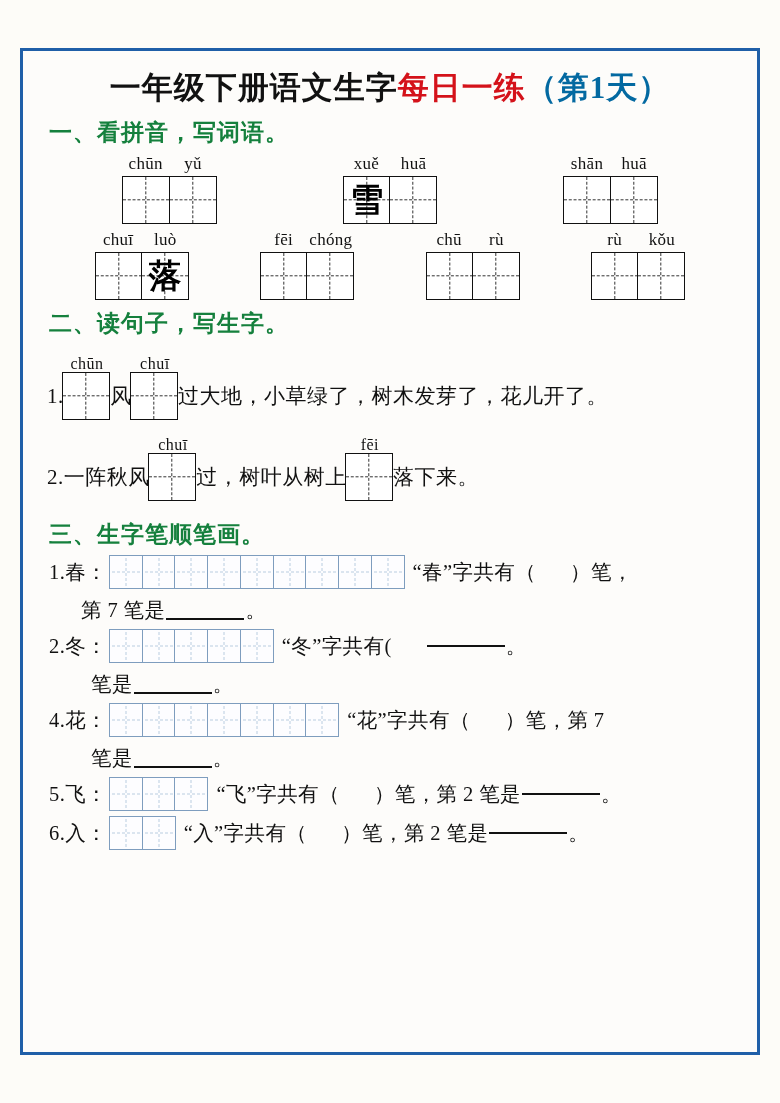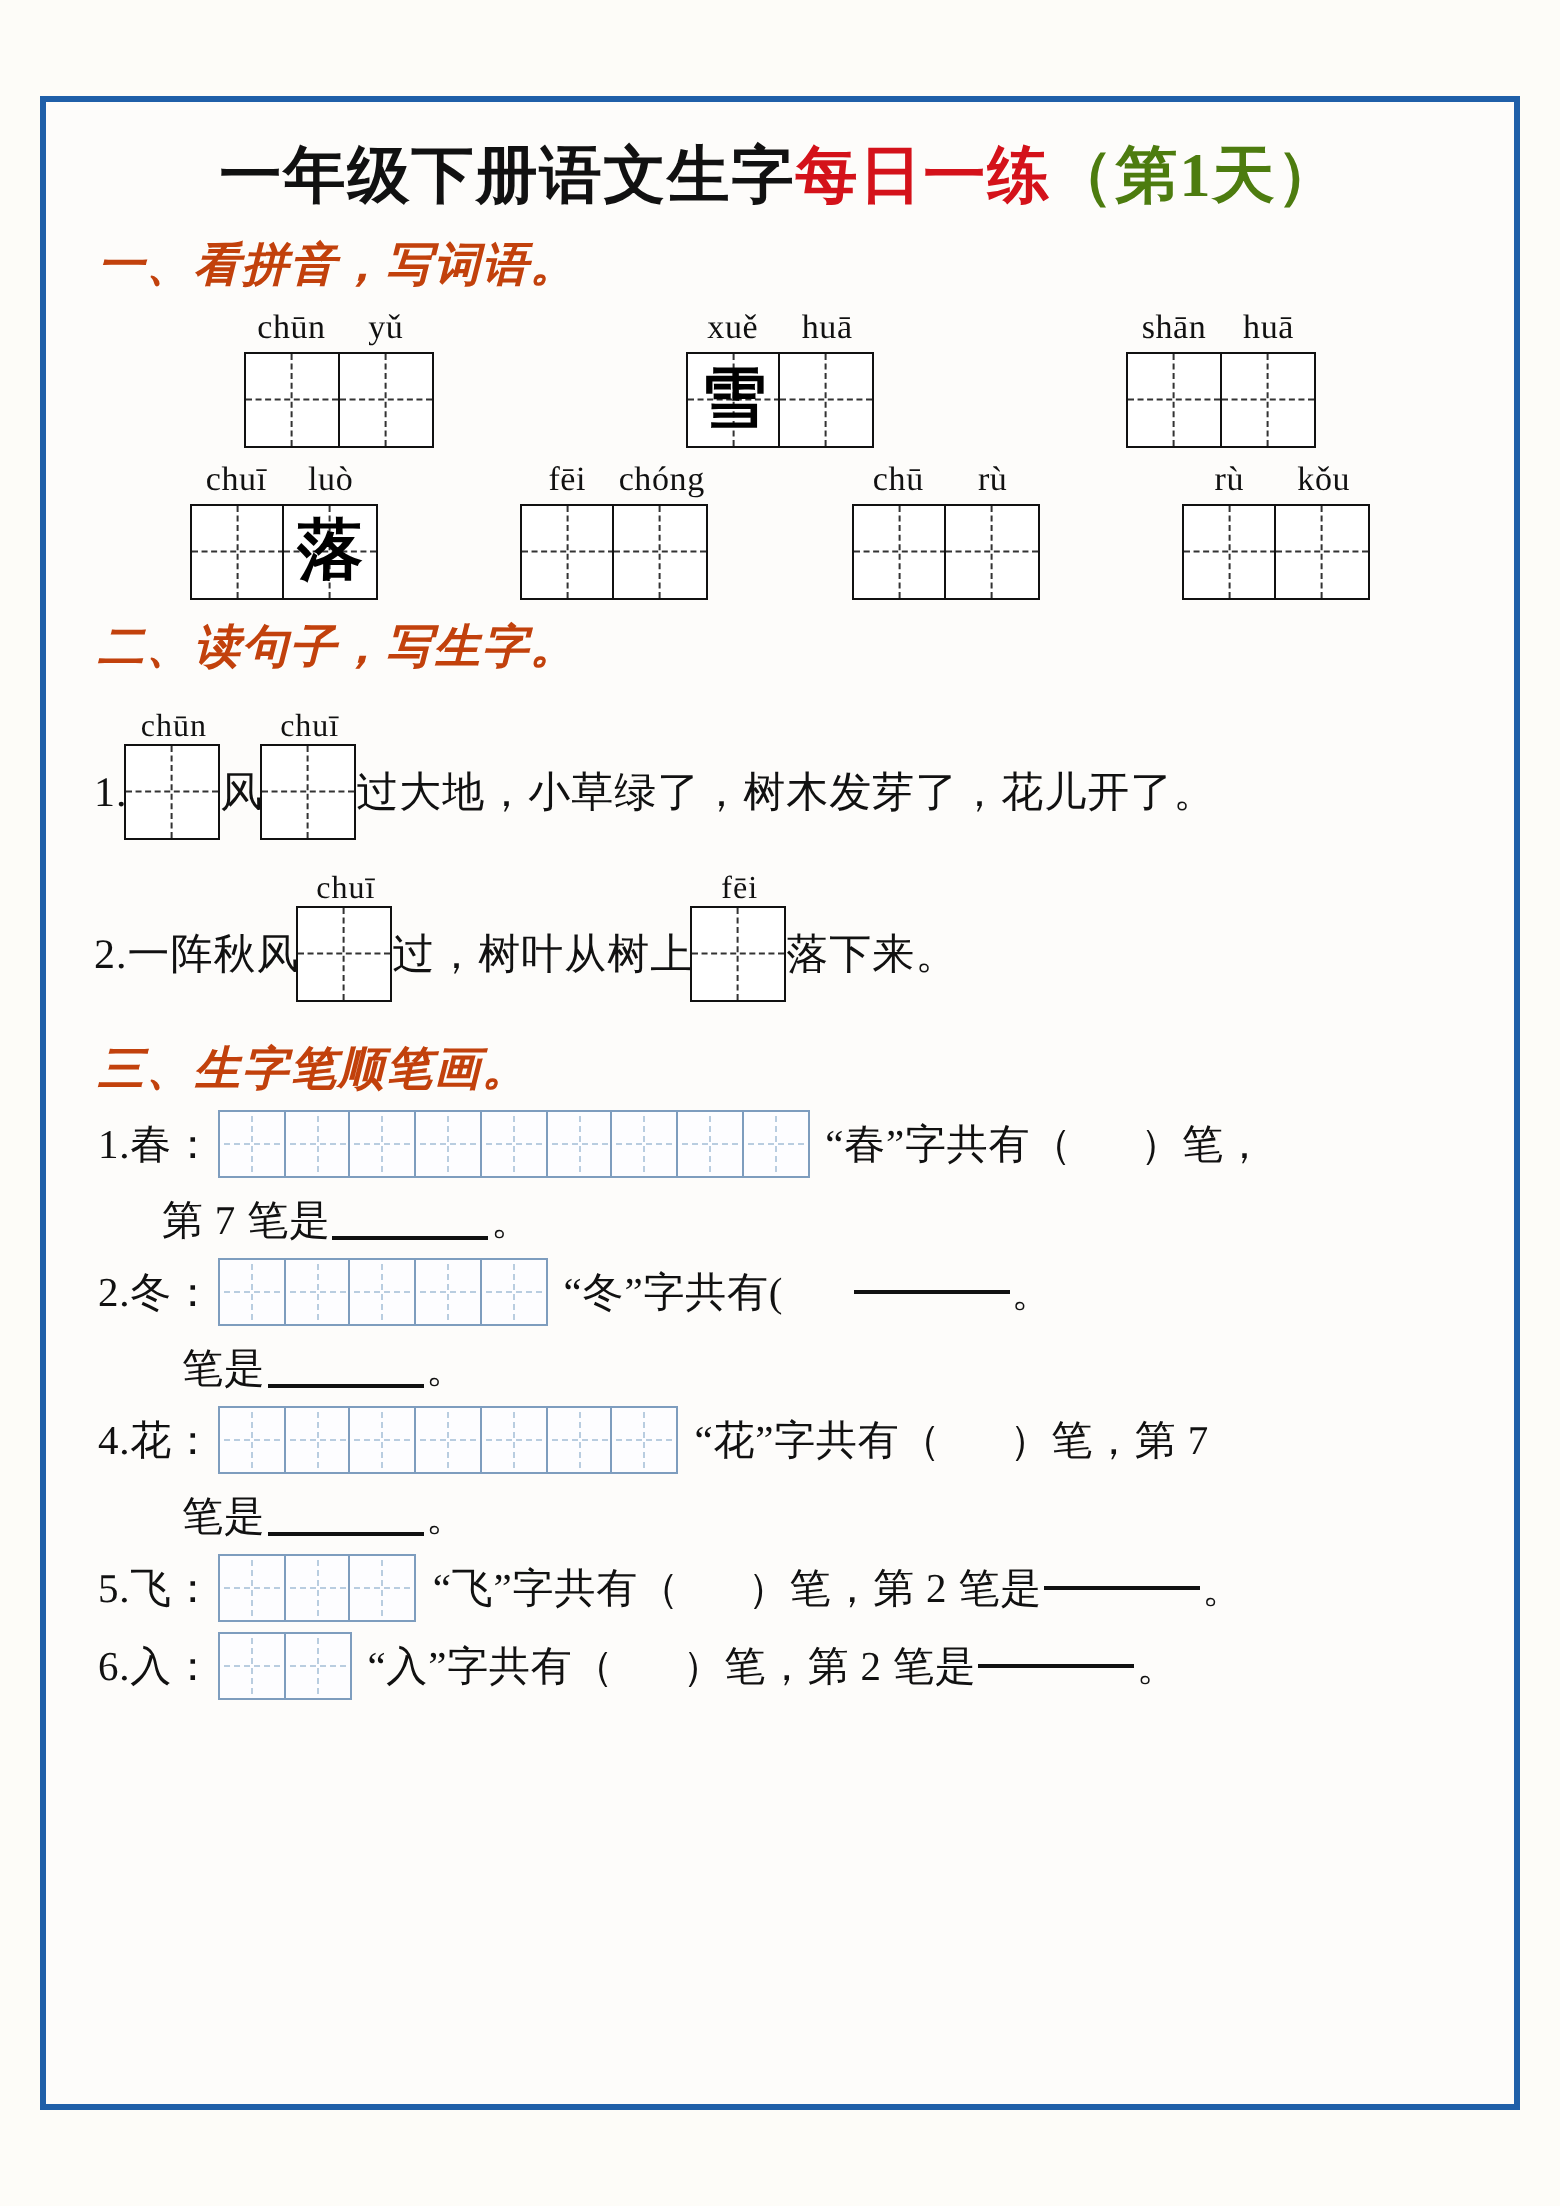"（第1天）" .title .t-blue { color: #4d7c0f -> #0369a1 }
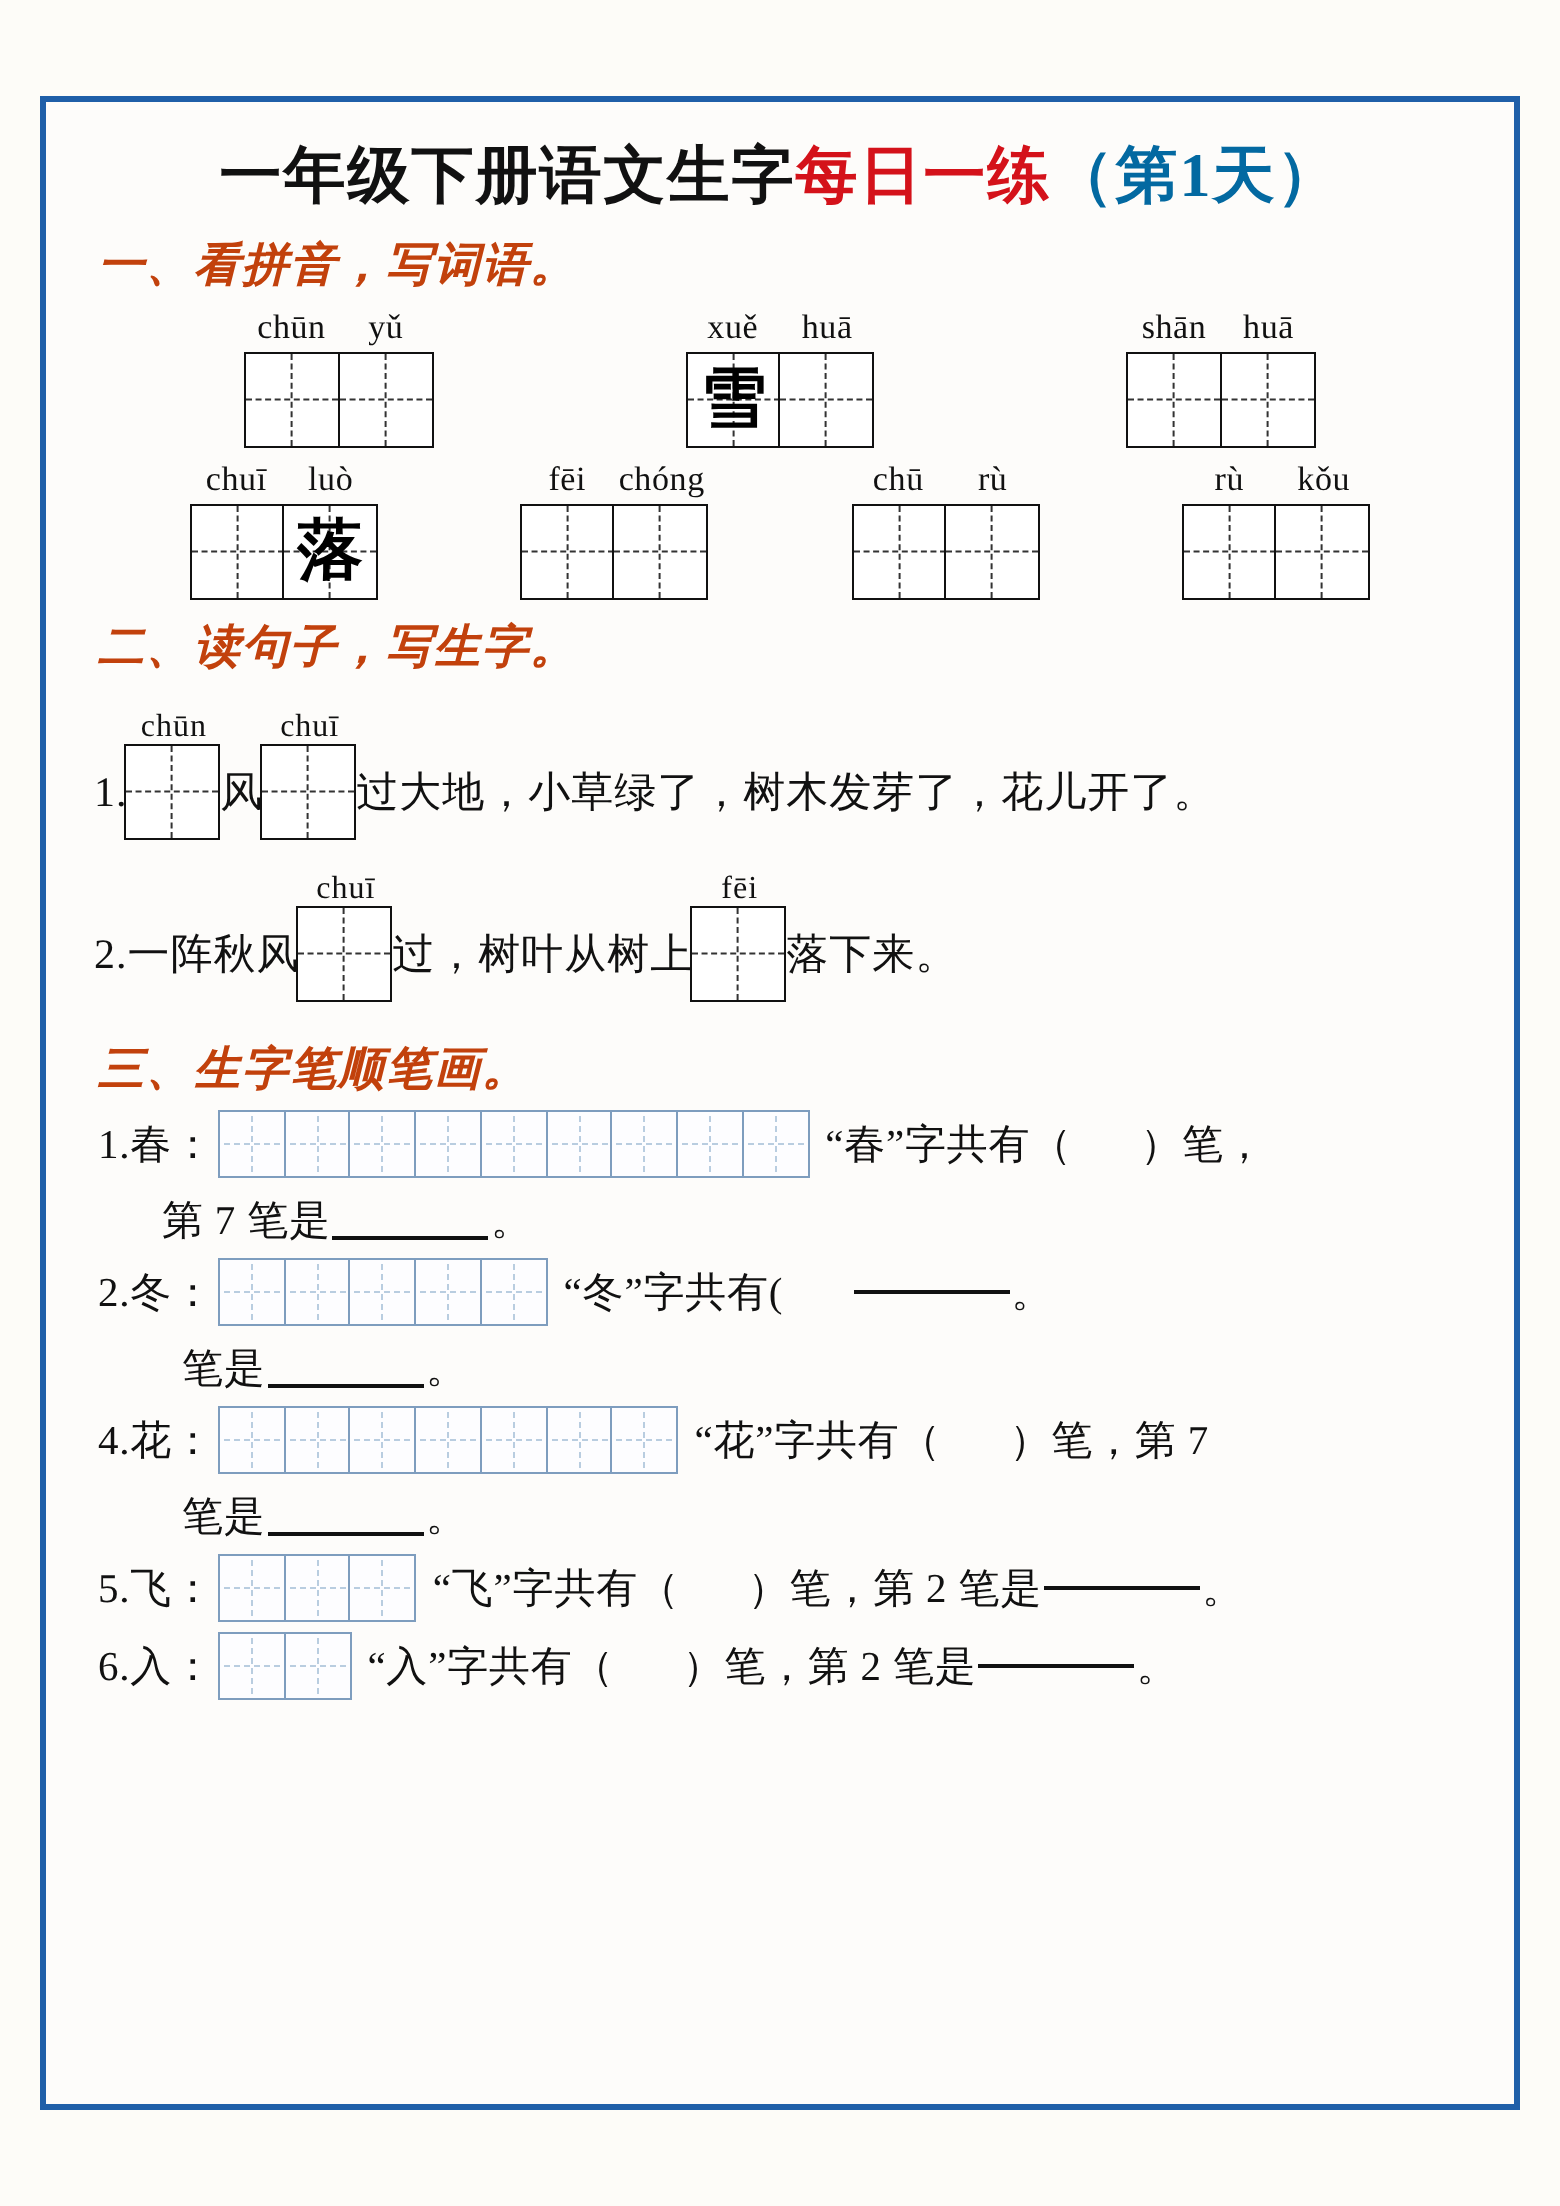"一、看拼音，写词语。" .sec-head { color: #c2410c -> #15803d; font-style: italic -> none }
